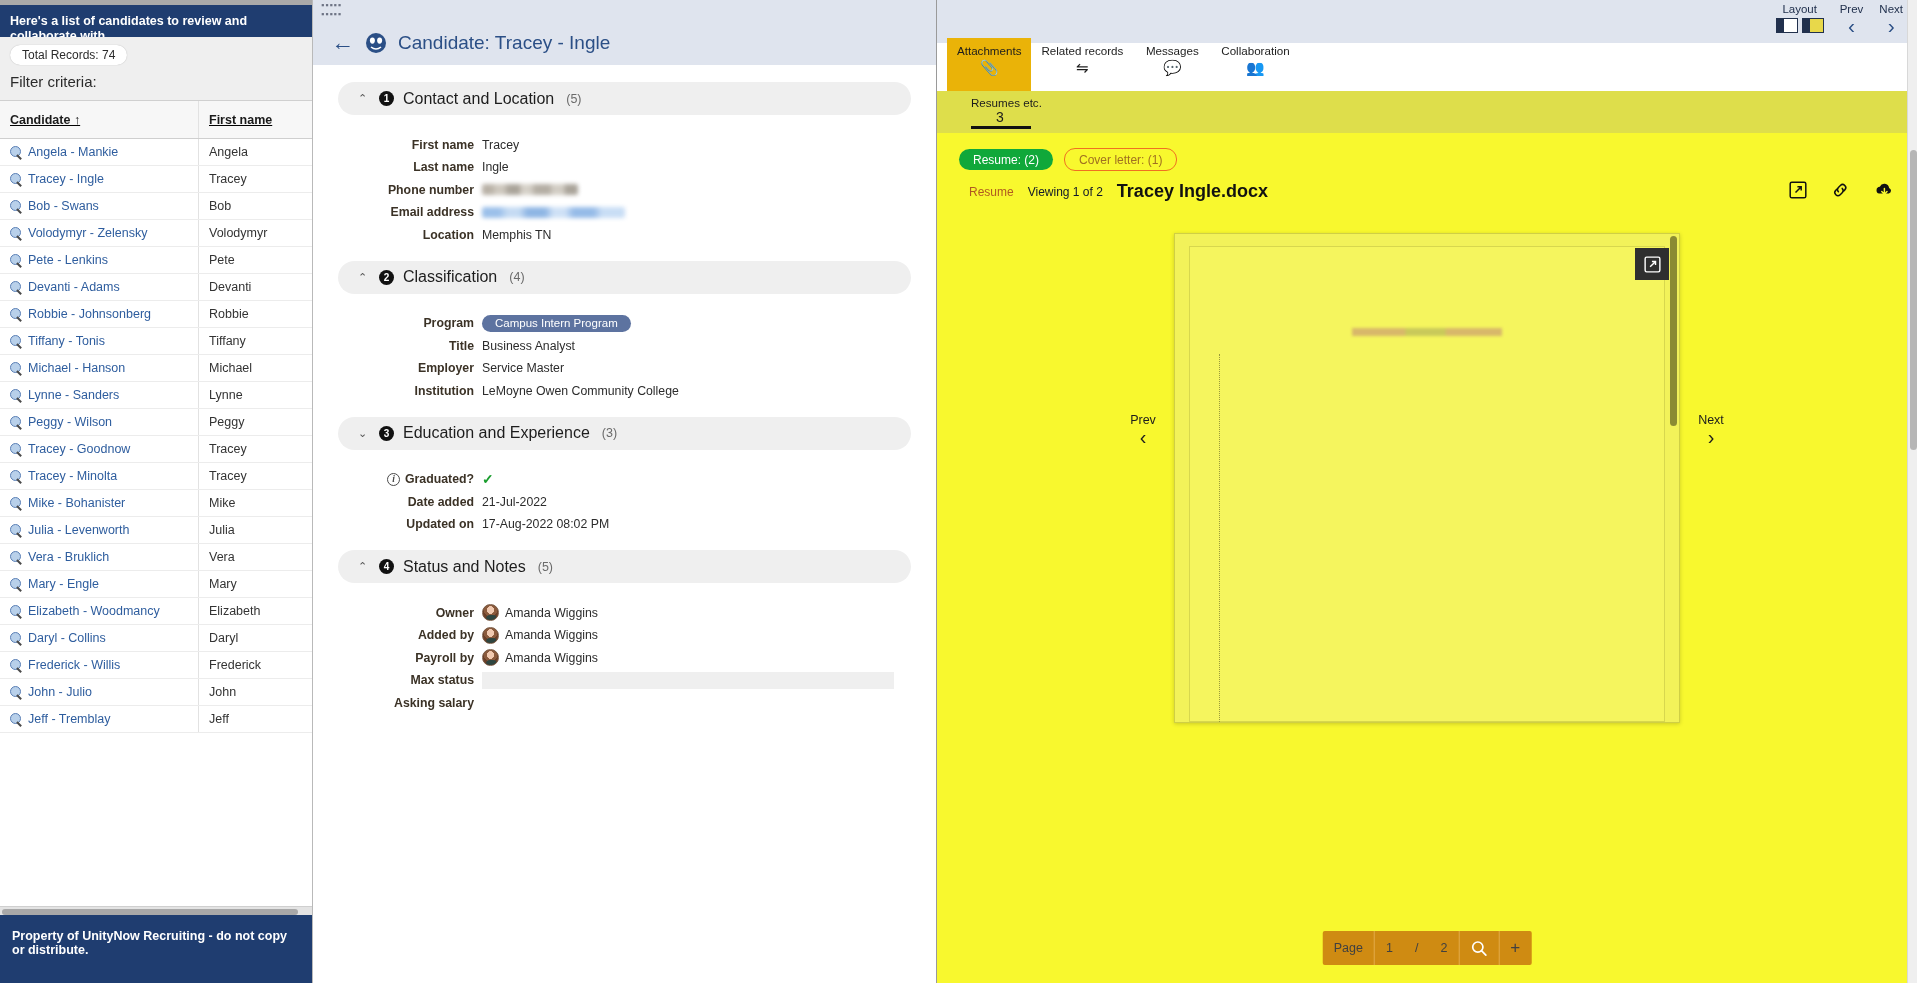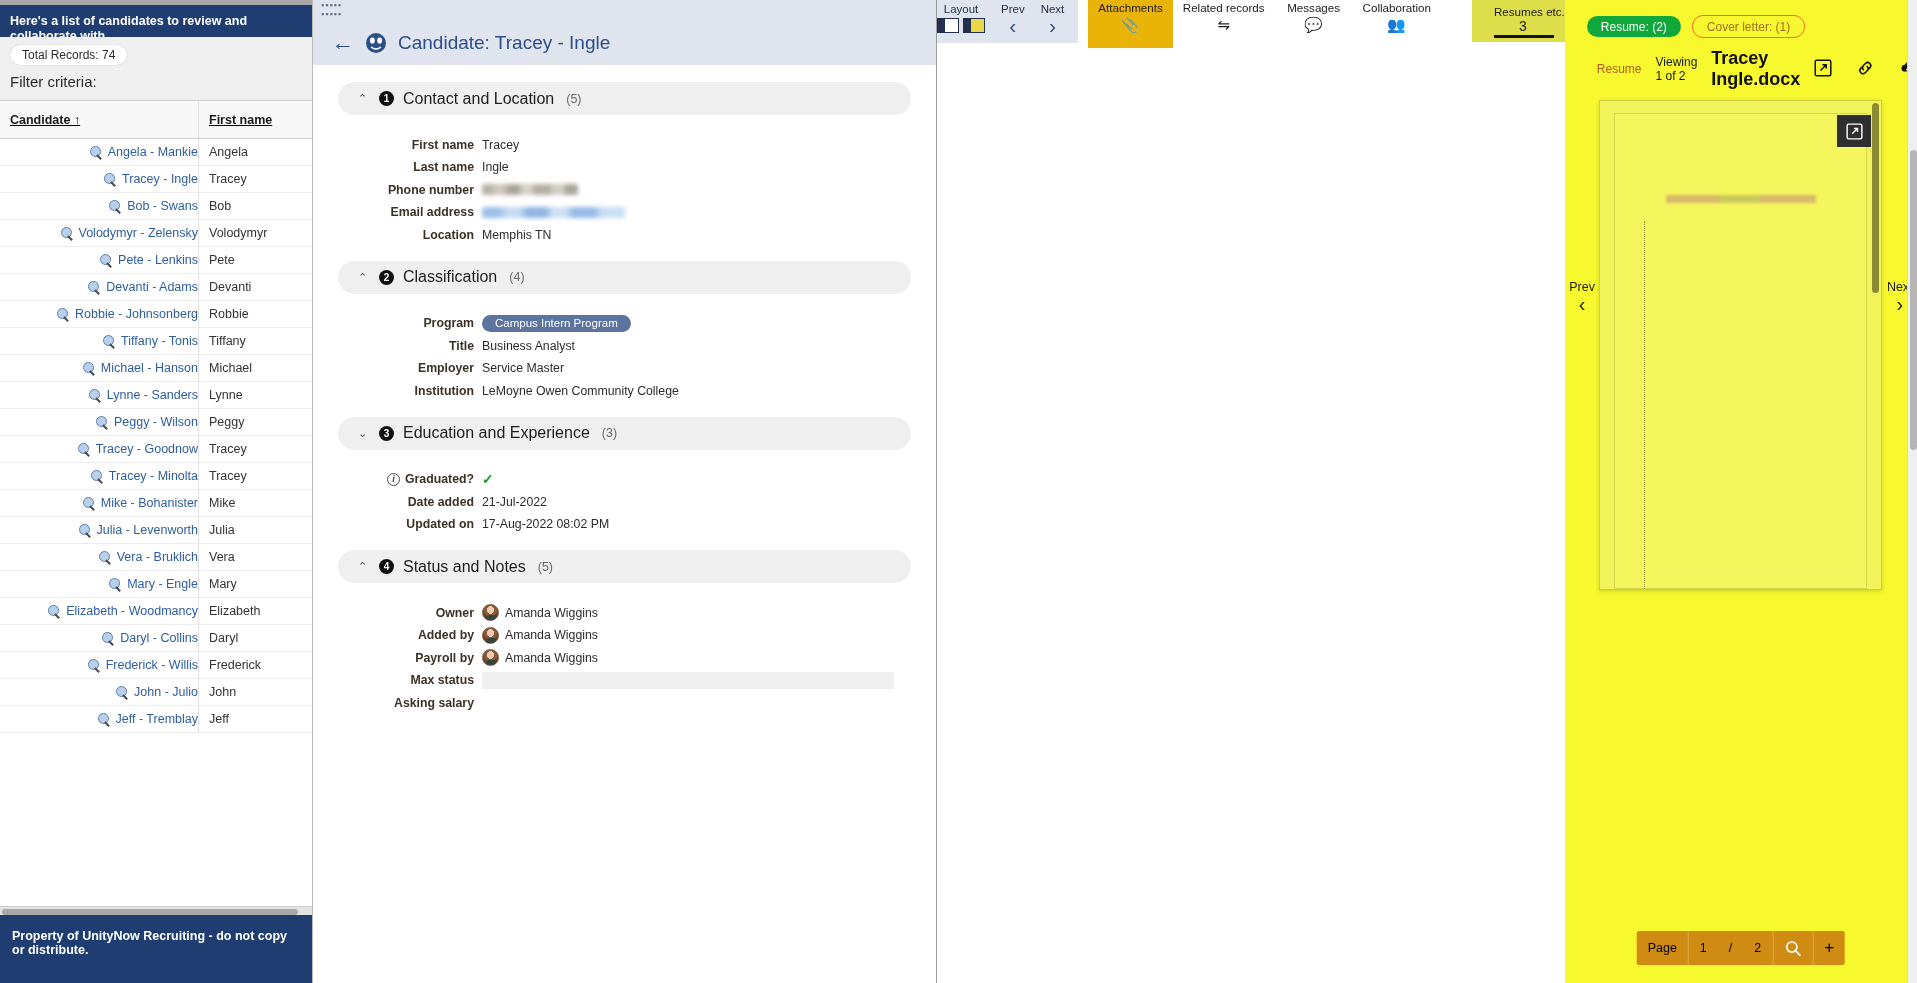"Layout" .right { flex-direction: none -> column }
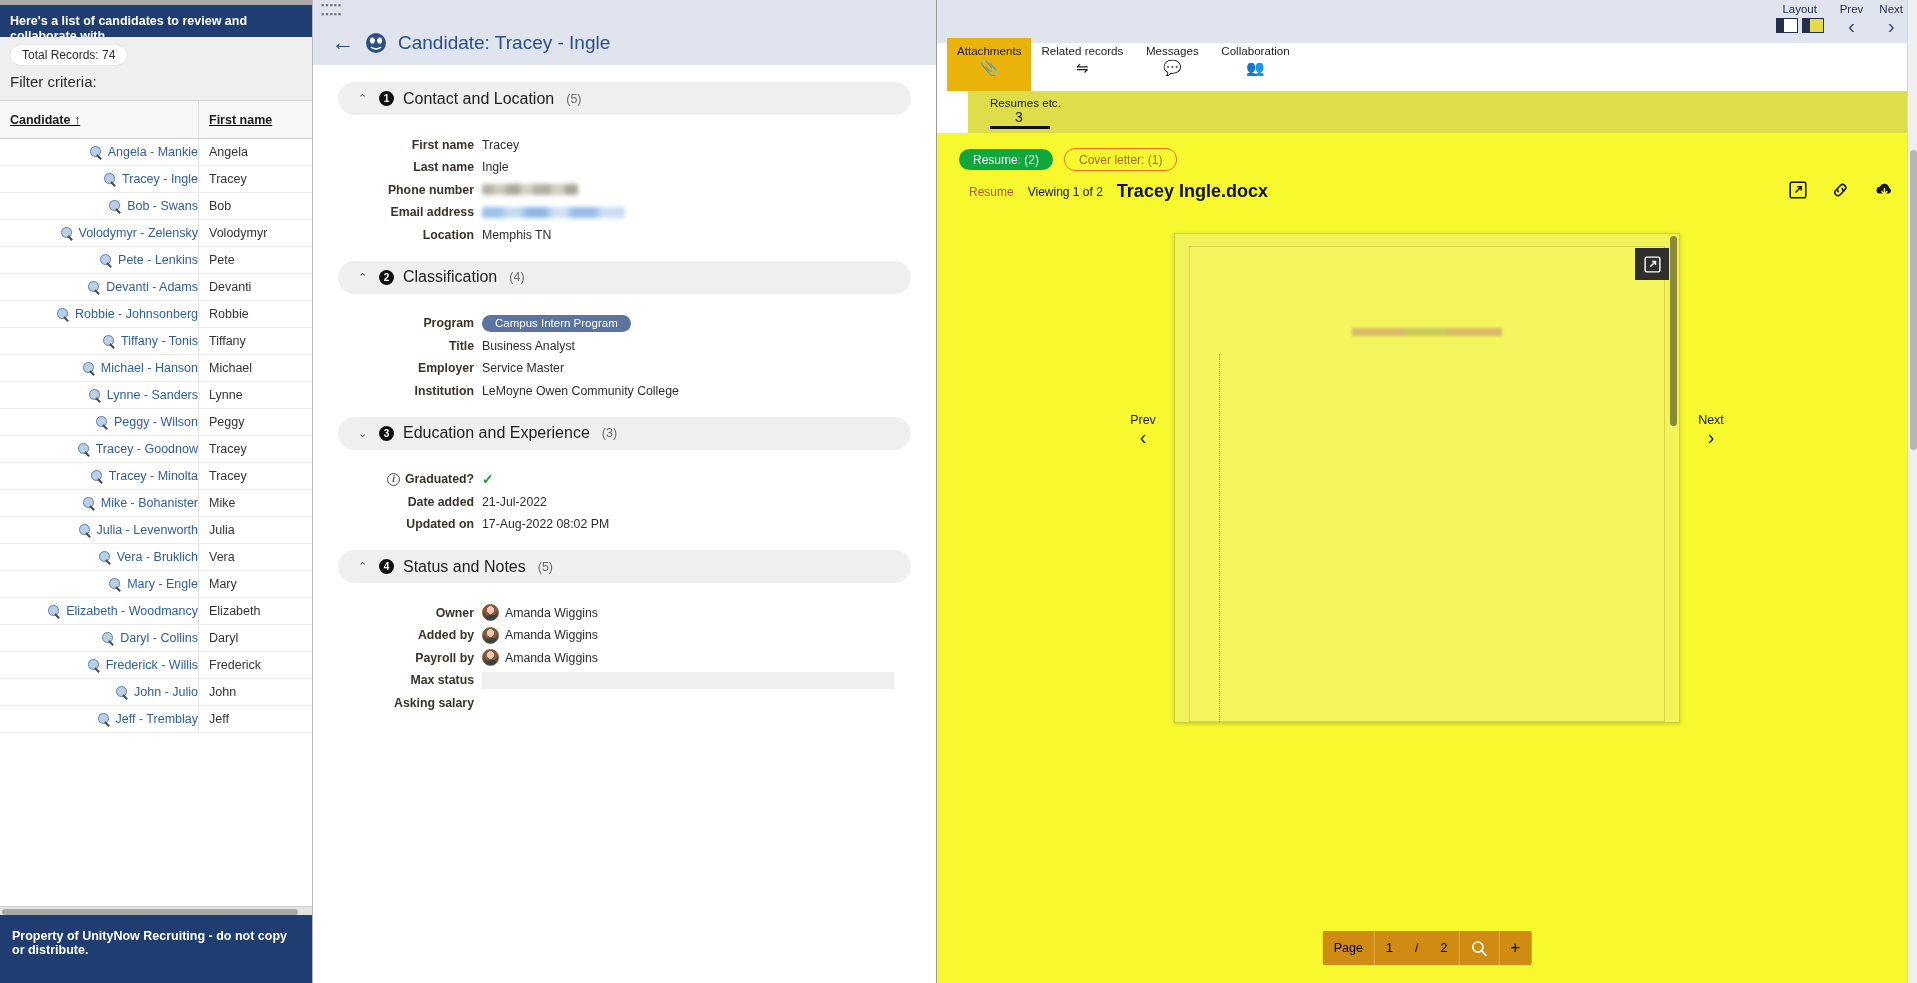"Resumes etc." .resumes-bar { margin-left: 31px -> none; padding: 5px 0 3px 22px -> 5px 0 3px 34px }
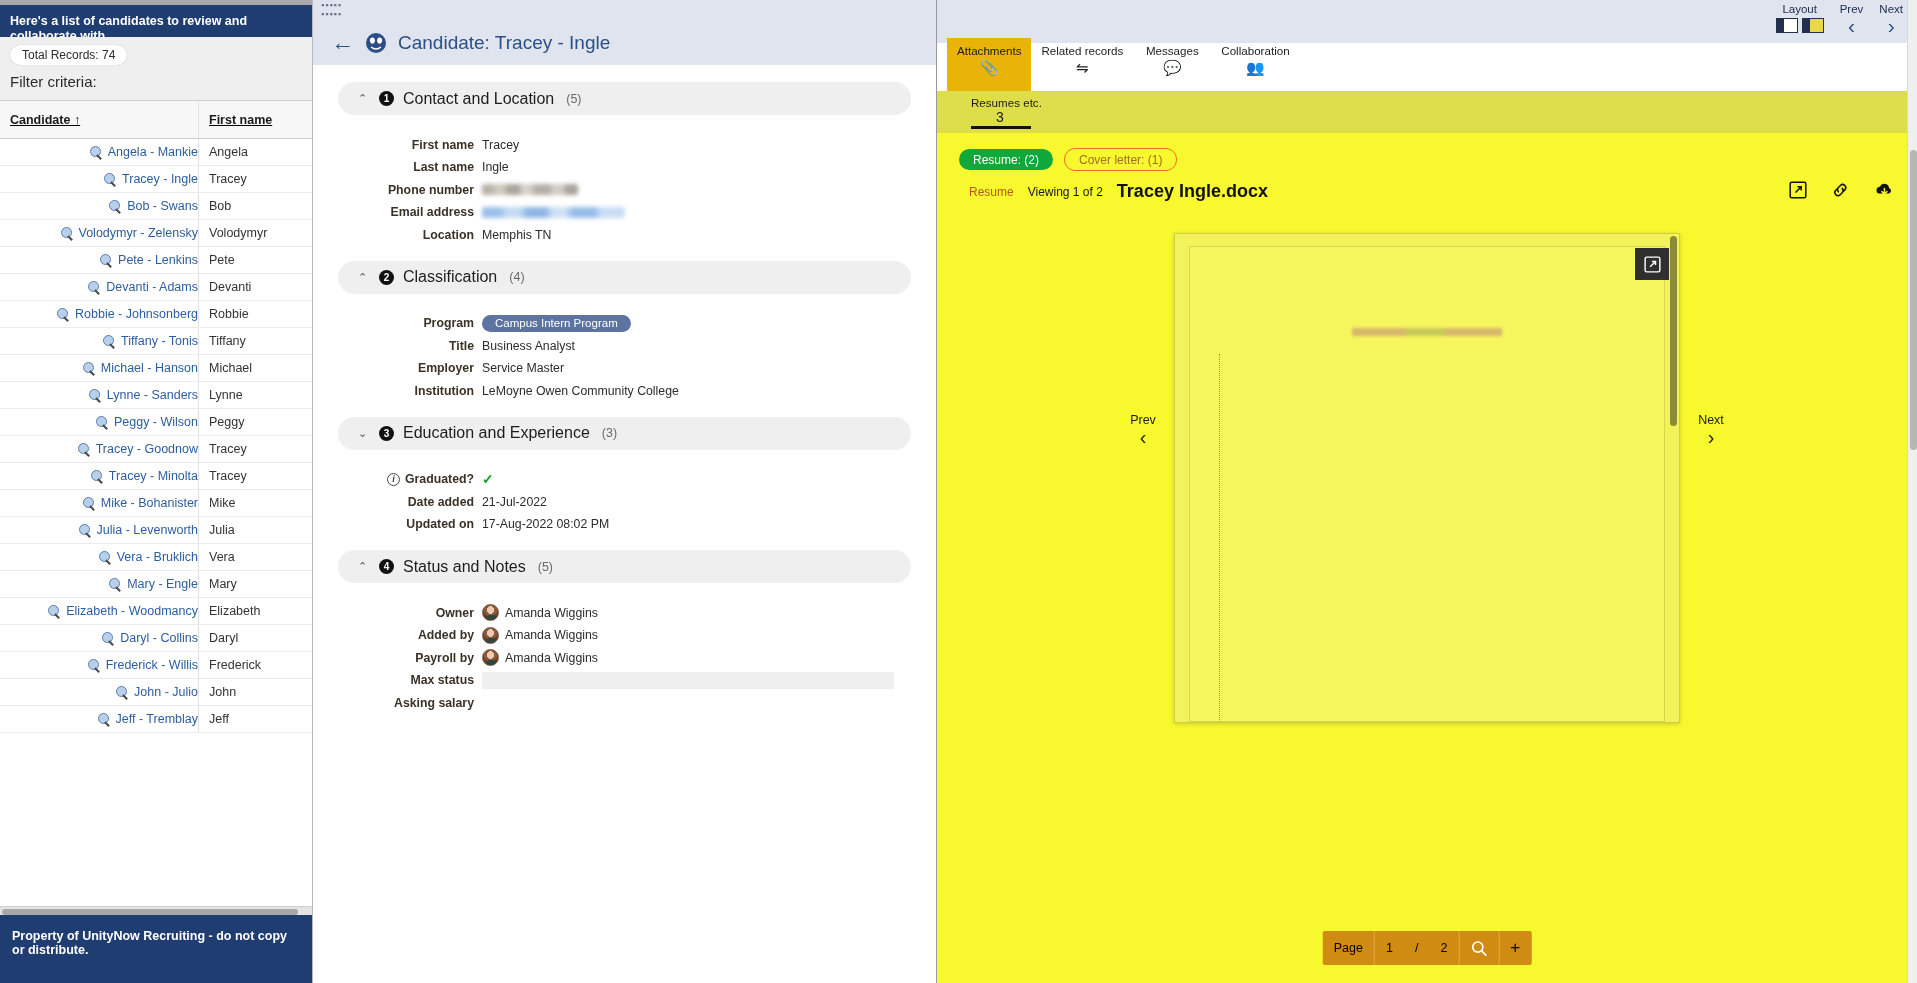"Angela - Mankie" .row .col-a { justify-content: flex-end -> none }
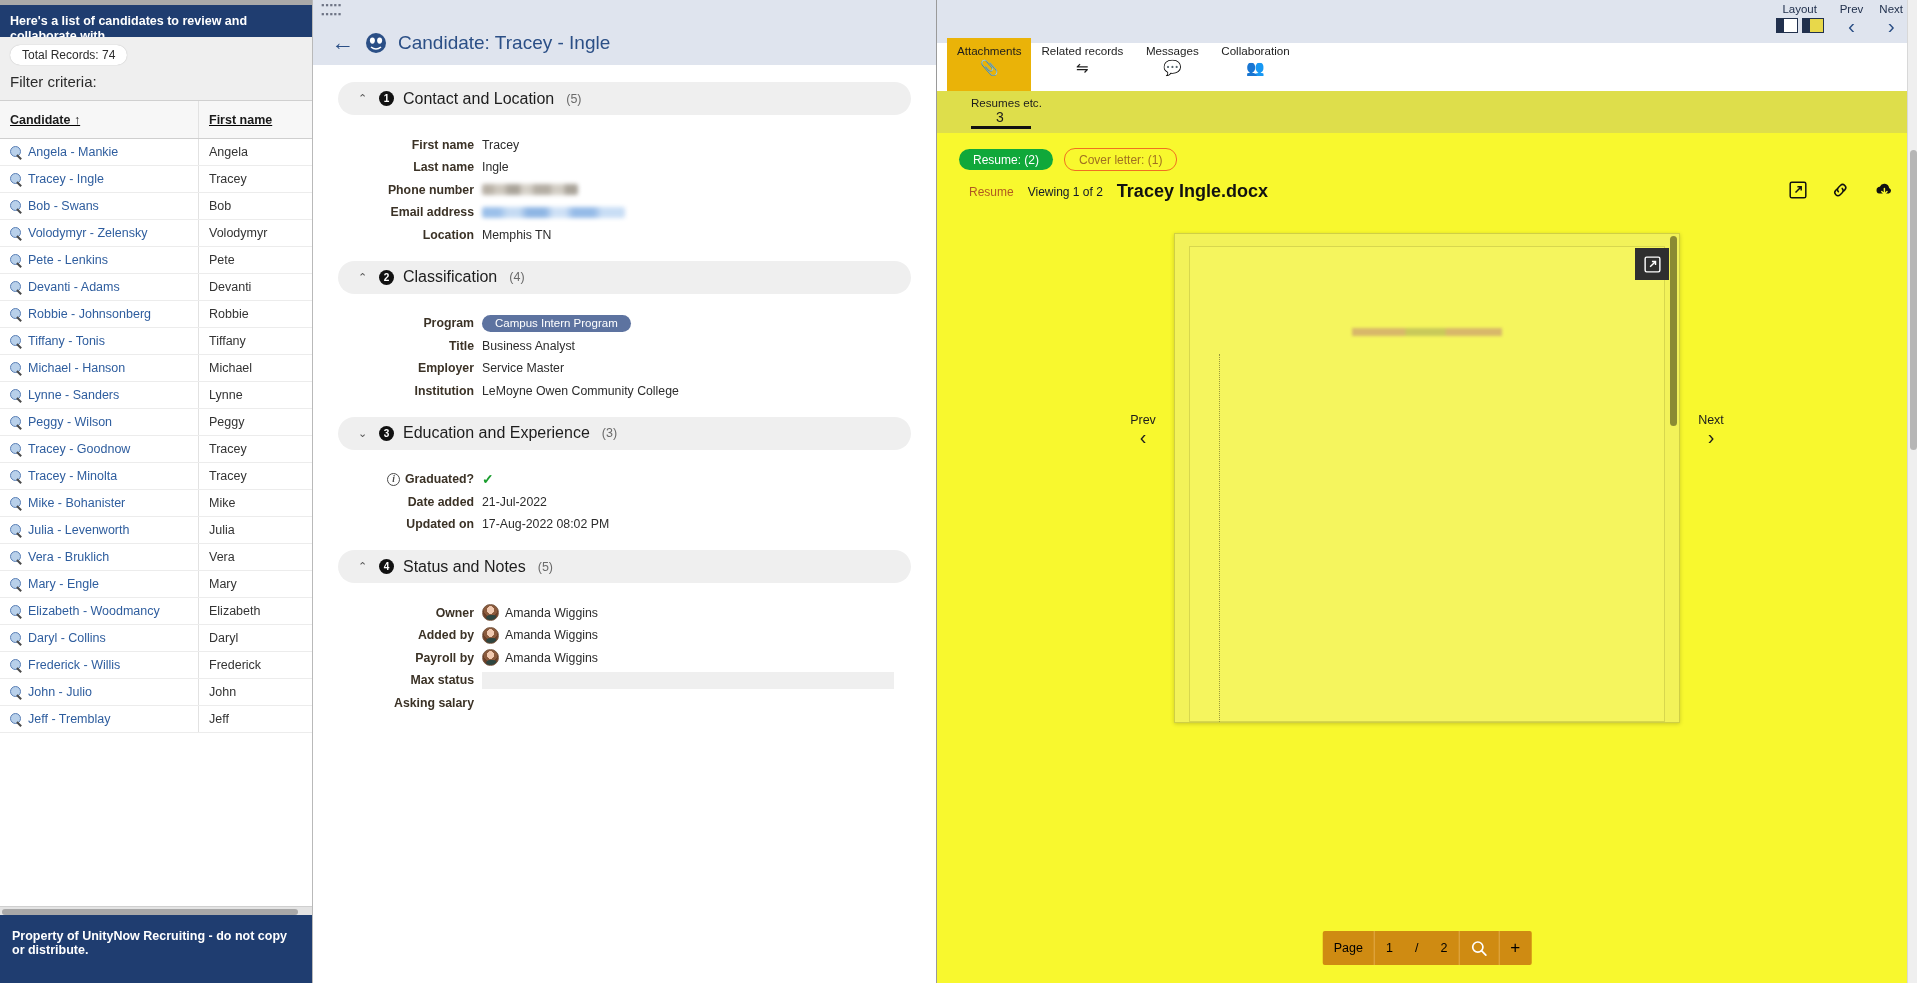"Page" .pagebar { color: #000000 -> #404040 }
